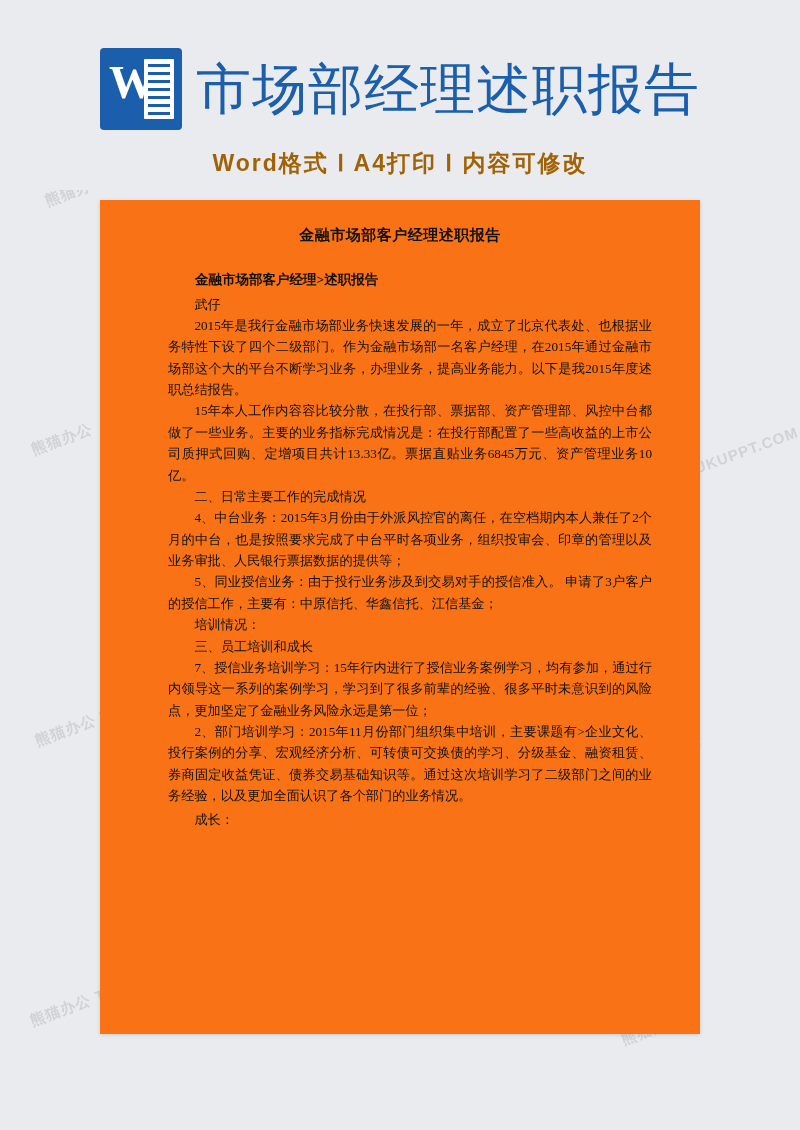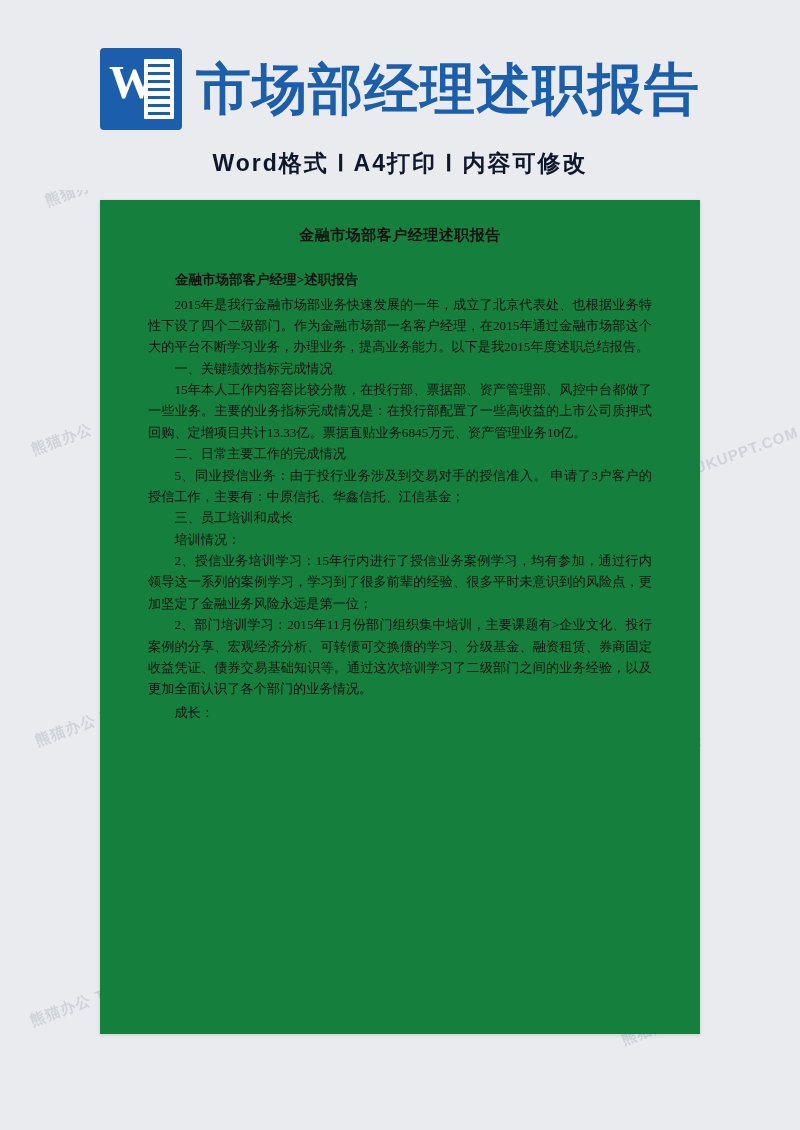"市场部经理述职报告" .banner-title { font-weight: bold -> normal }
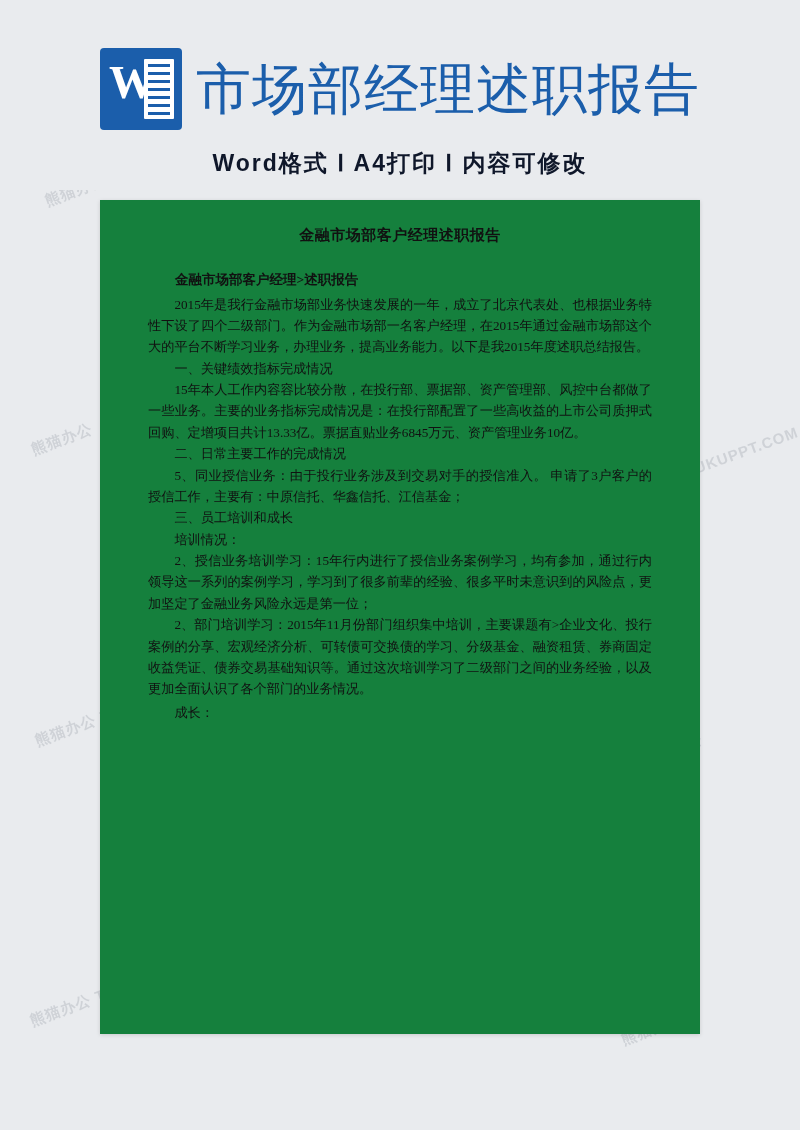"Word格式 Ⅰ A4打印 Ⅰ 内容可修改" .banner-sub { color: #0f172a -> #a16207 }
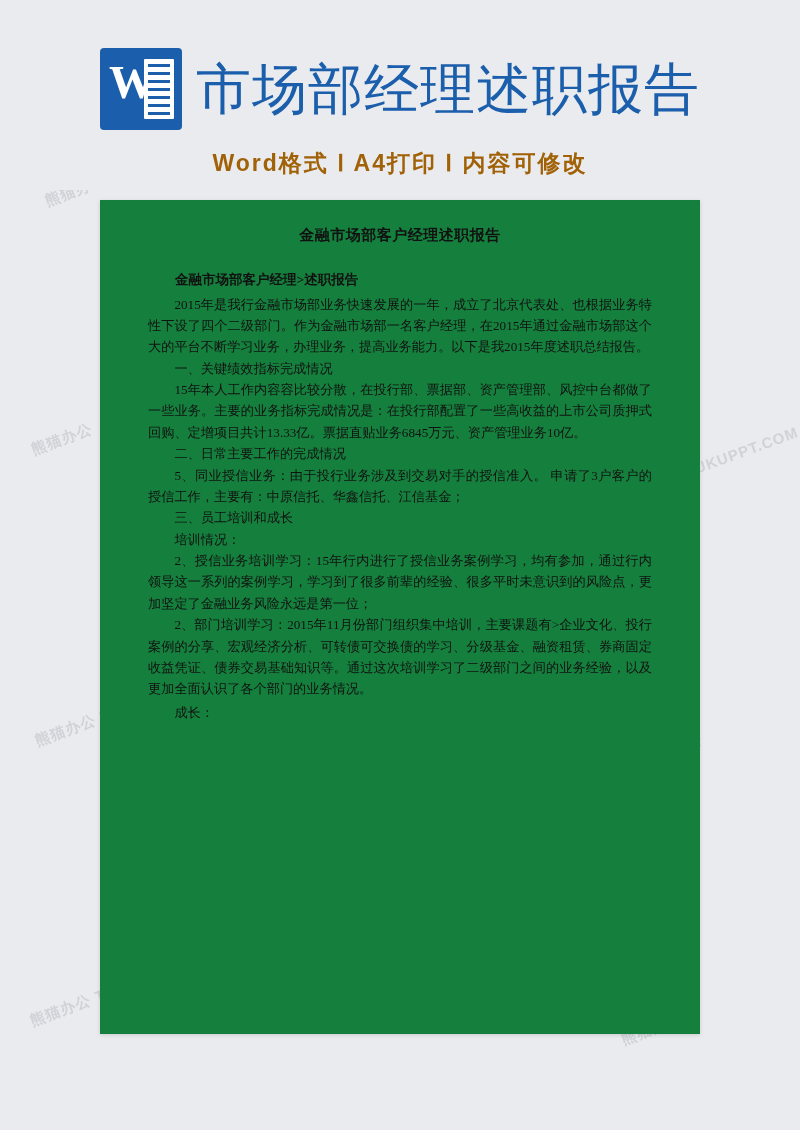"金融市场部客户经理述职报告" .sheet { background: #15803d -> #f97316 }
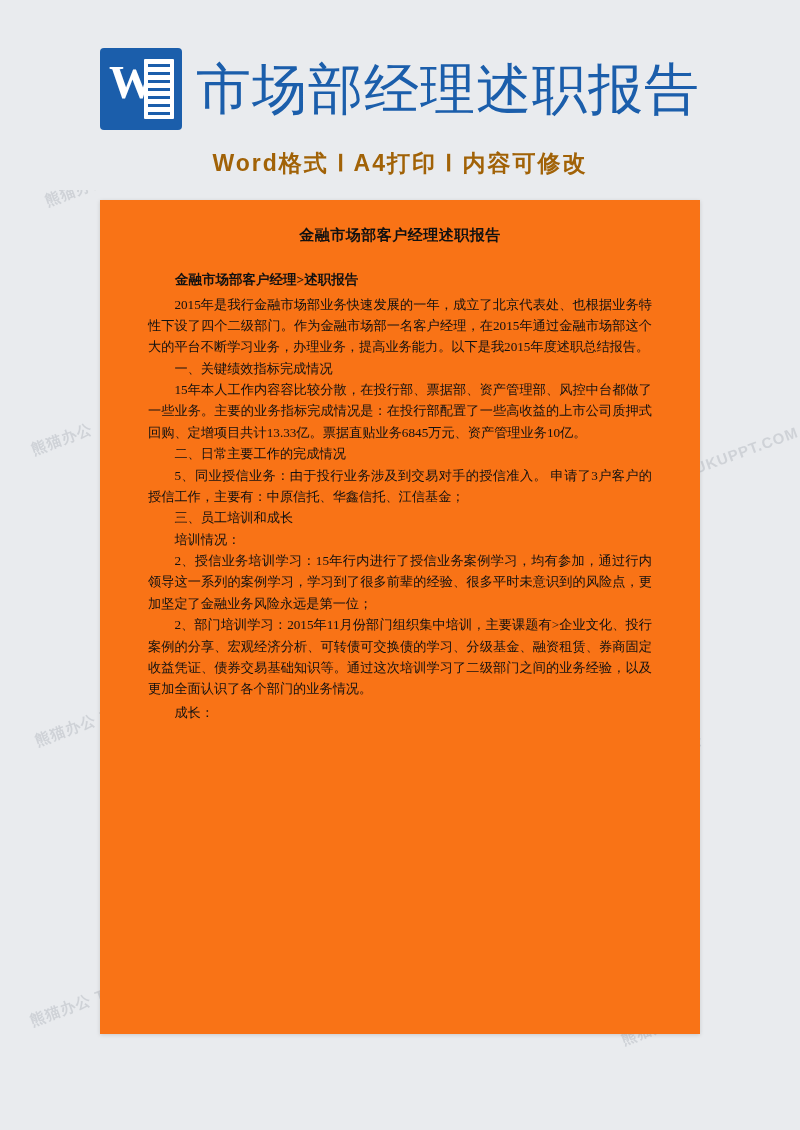"金融市场部客户经理>述职报告" .indent { margin-left: none -> 20px }
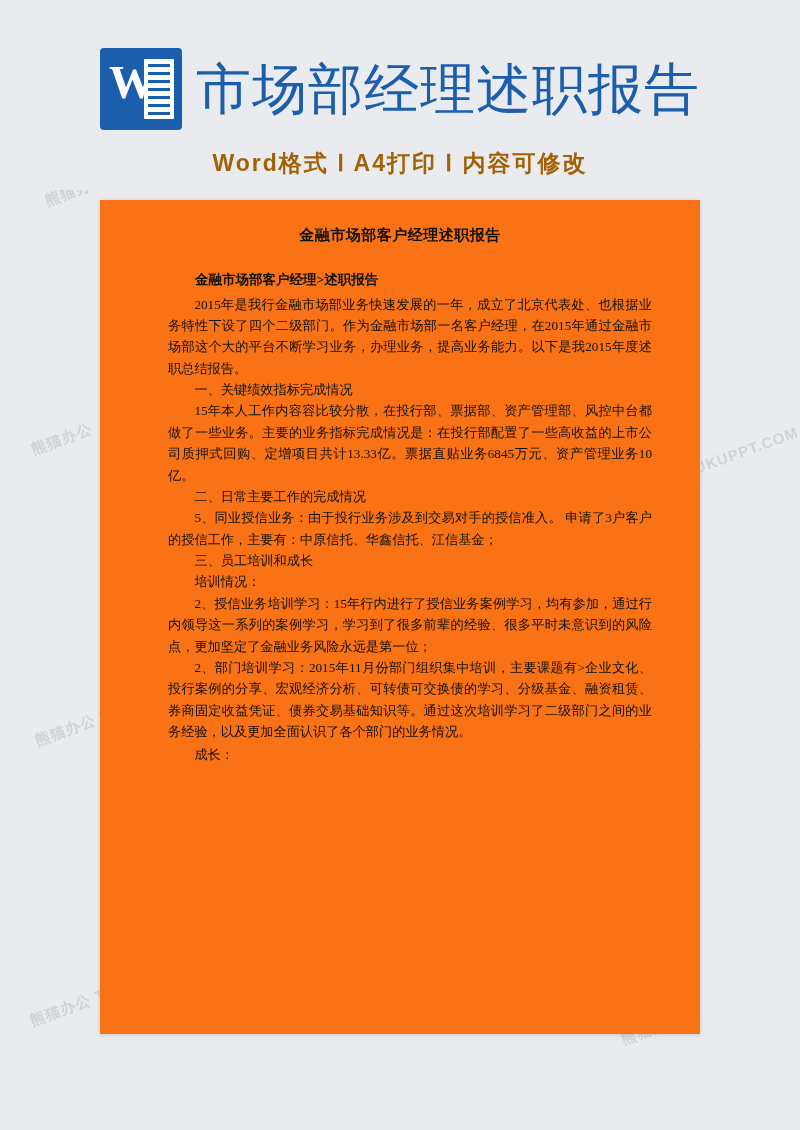"武仔" div.doc-p { html: none -> <div>武仔</div> }
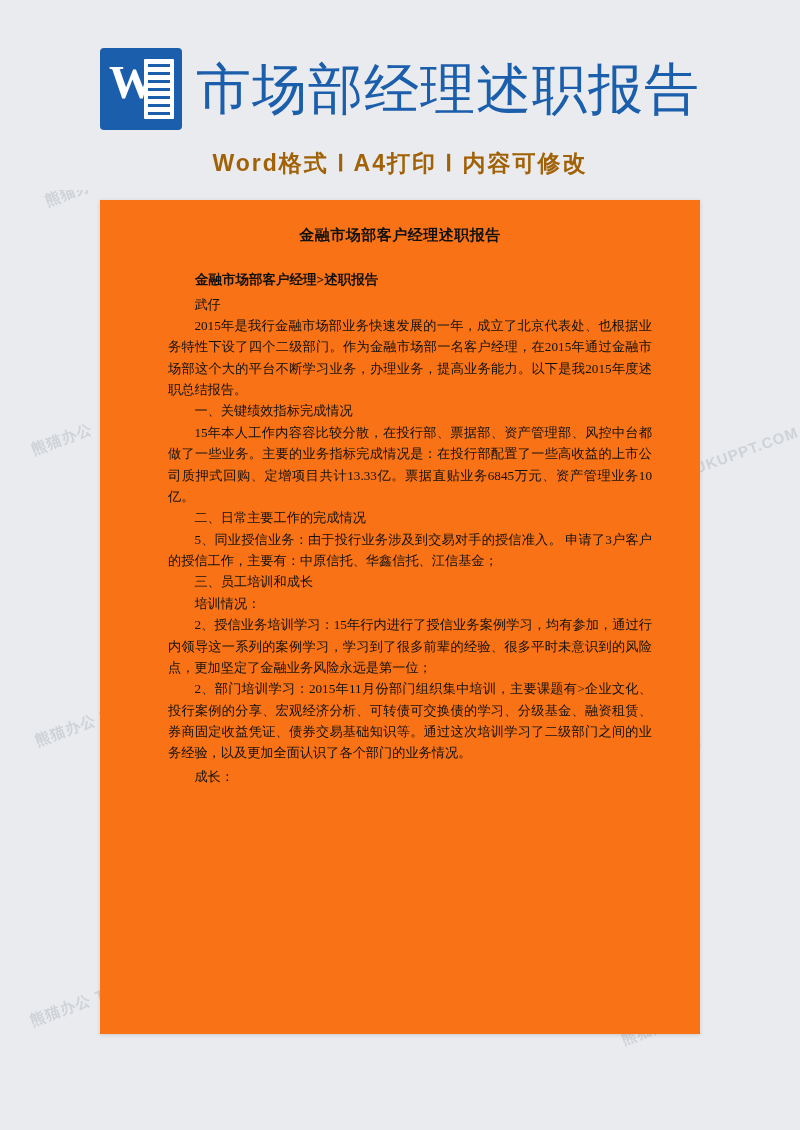"一、关键绩效指标完成情况" p.doc-p { html: <p>一、关键绩效指标完成情况</p> -> none }
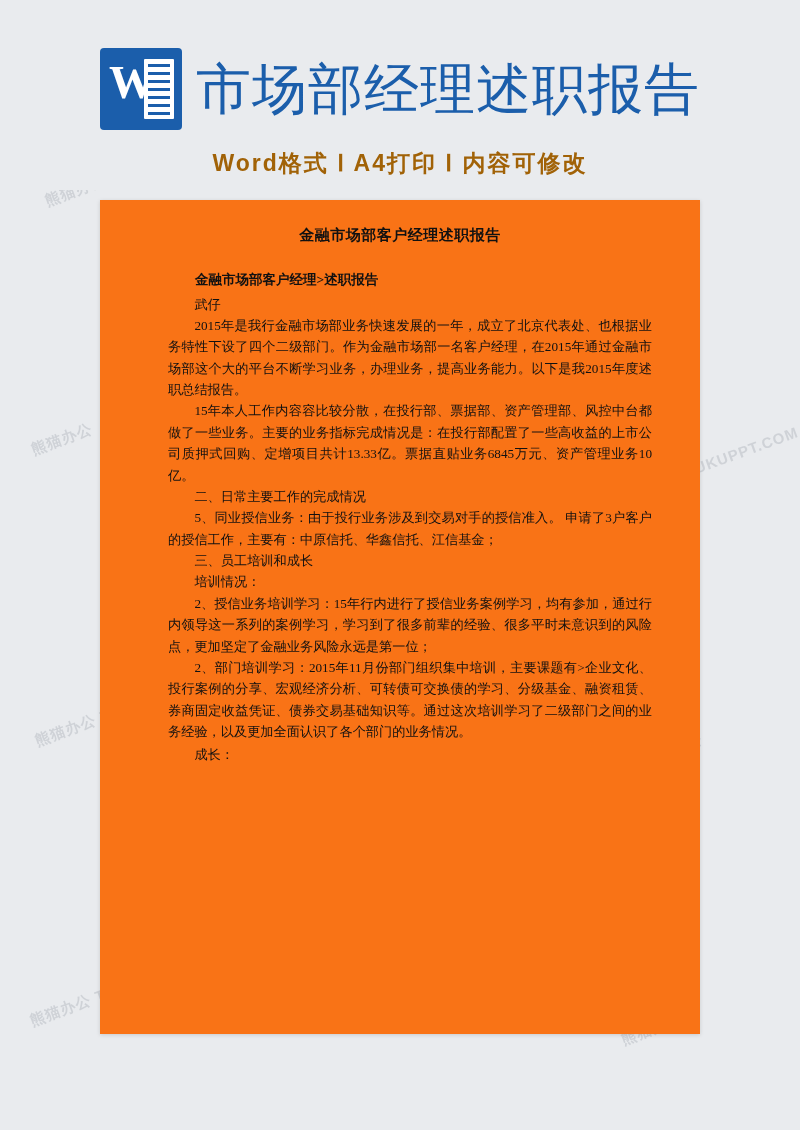"4、中台业务：2015年3月份由于外派风控官的离任，在空档期内本人兼任了2个月的" p.doc-p { html: none -> <p>4、中台业务：2015年3月份由于外派风控官的离任，在空档期内本人兼任了2个月的中台，也是按照要求完成了中台平时各项业务，组织投审会、印章的管理以及业务审批、人民银行票据数据的提供等；</p> }
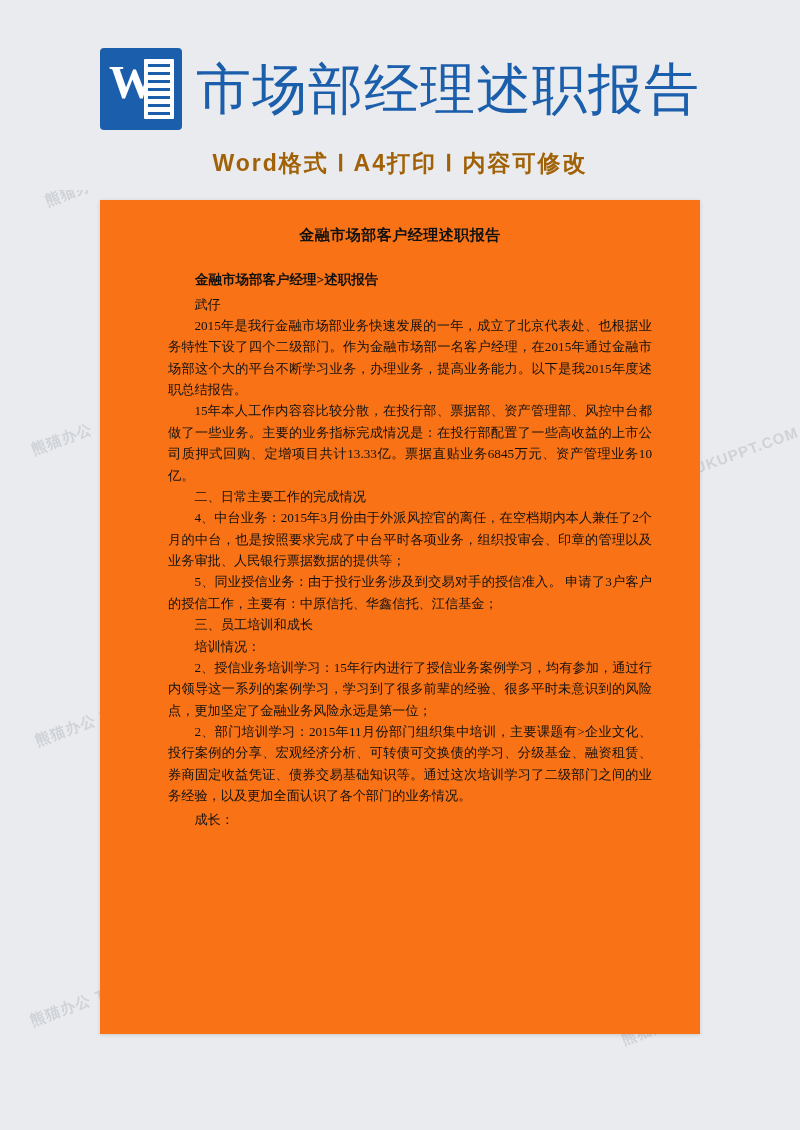"三、员工培训和成长" p.doc-p { order: before "培训情况：" -> after "培训情况：" }
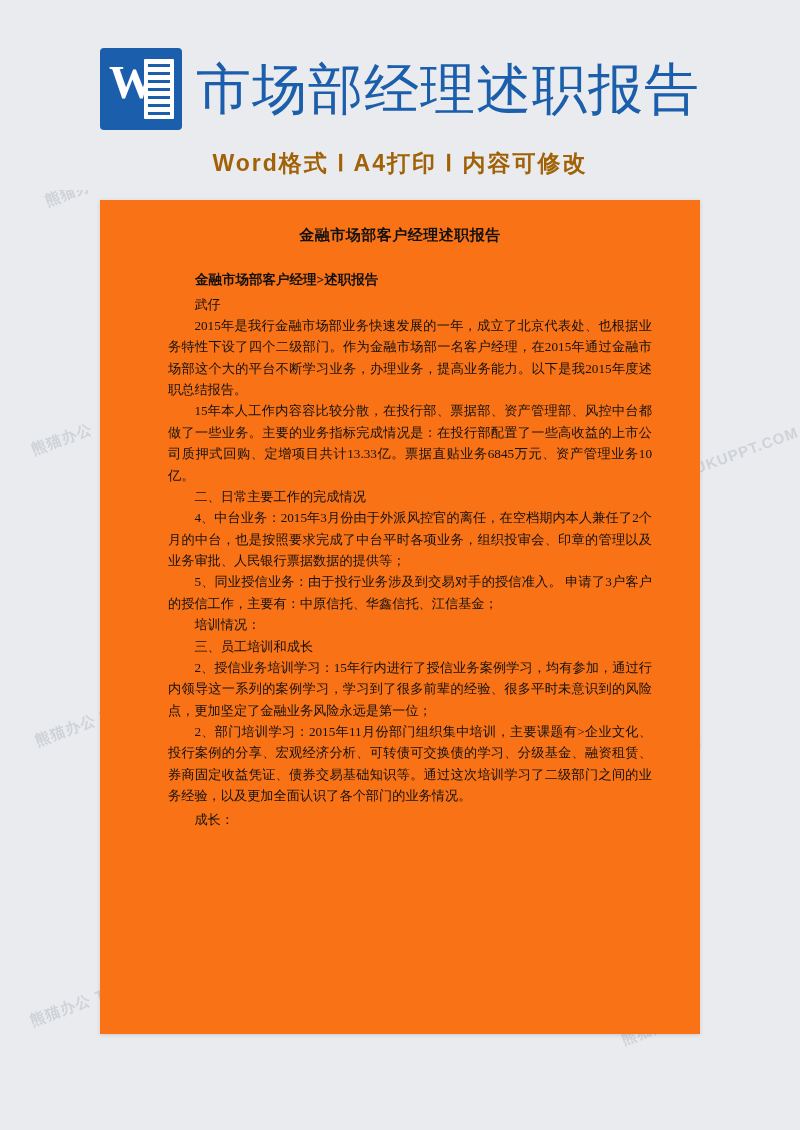"2、授信业务培训学习：15年行内进行了授信业务案例学习，均有参加，通过行内领导这" p.doc-p { text: 2 -> 7 }
